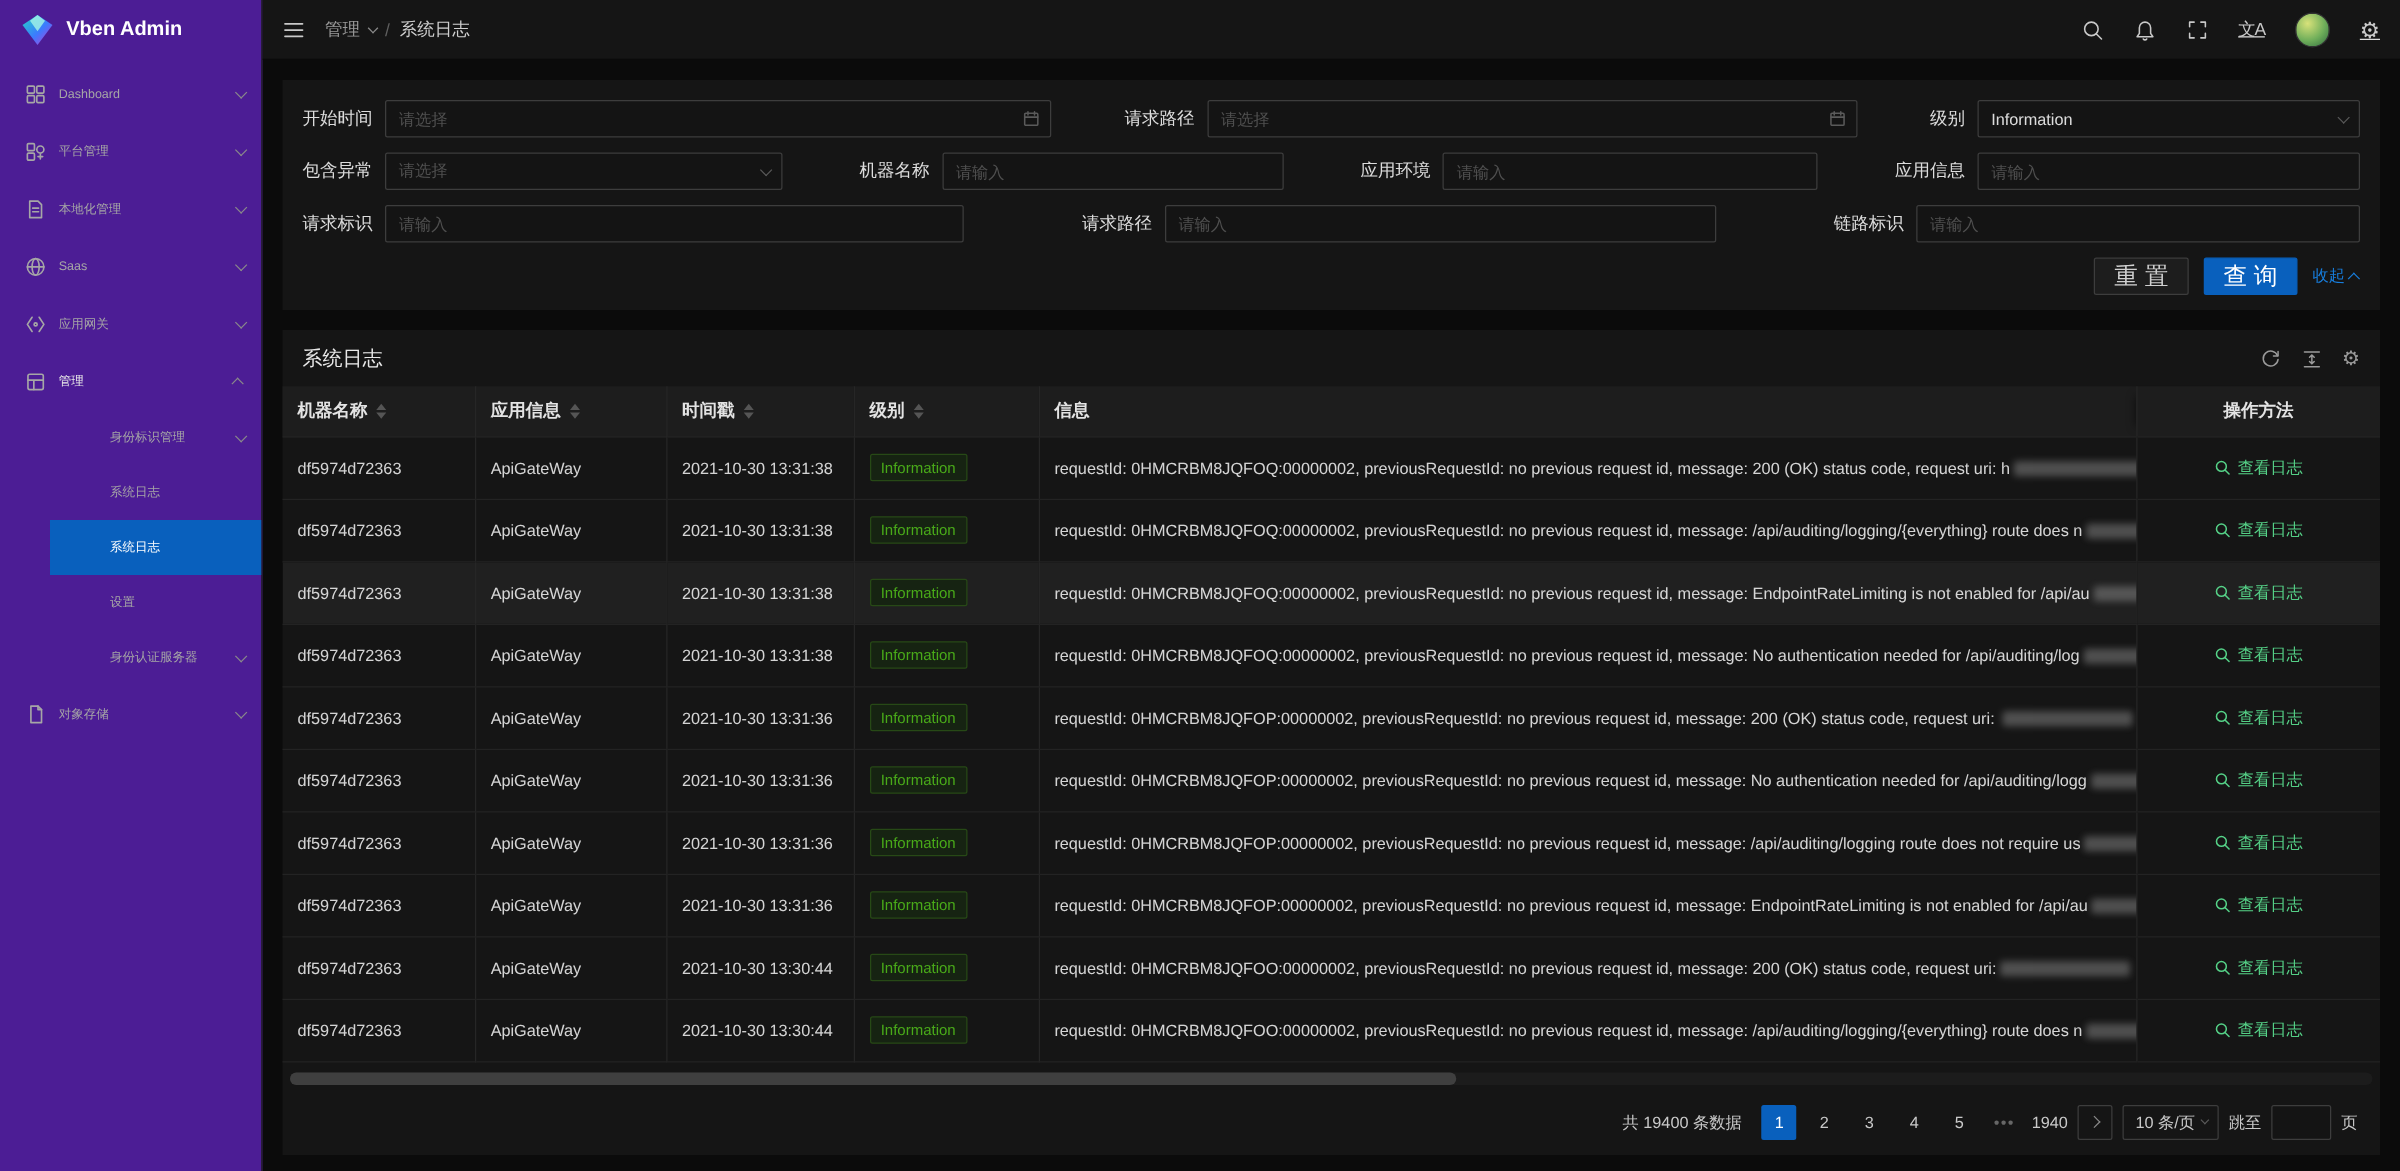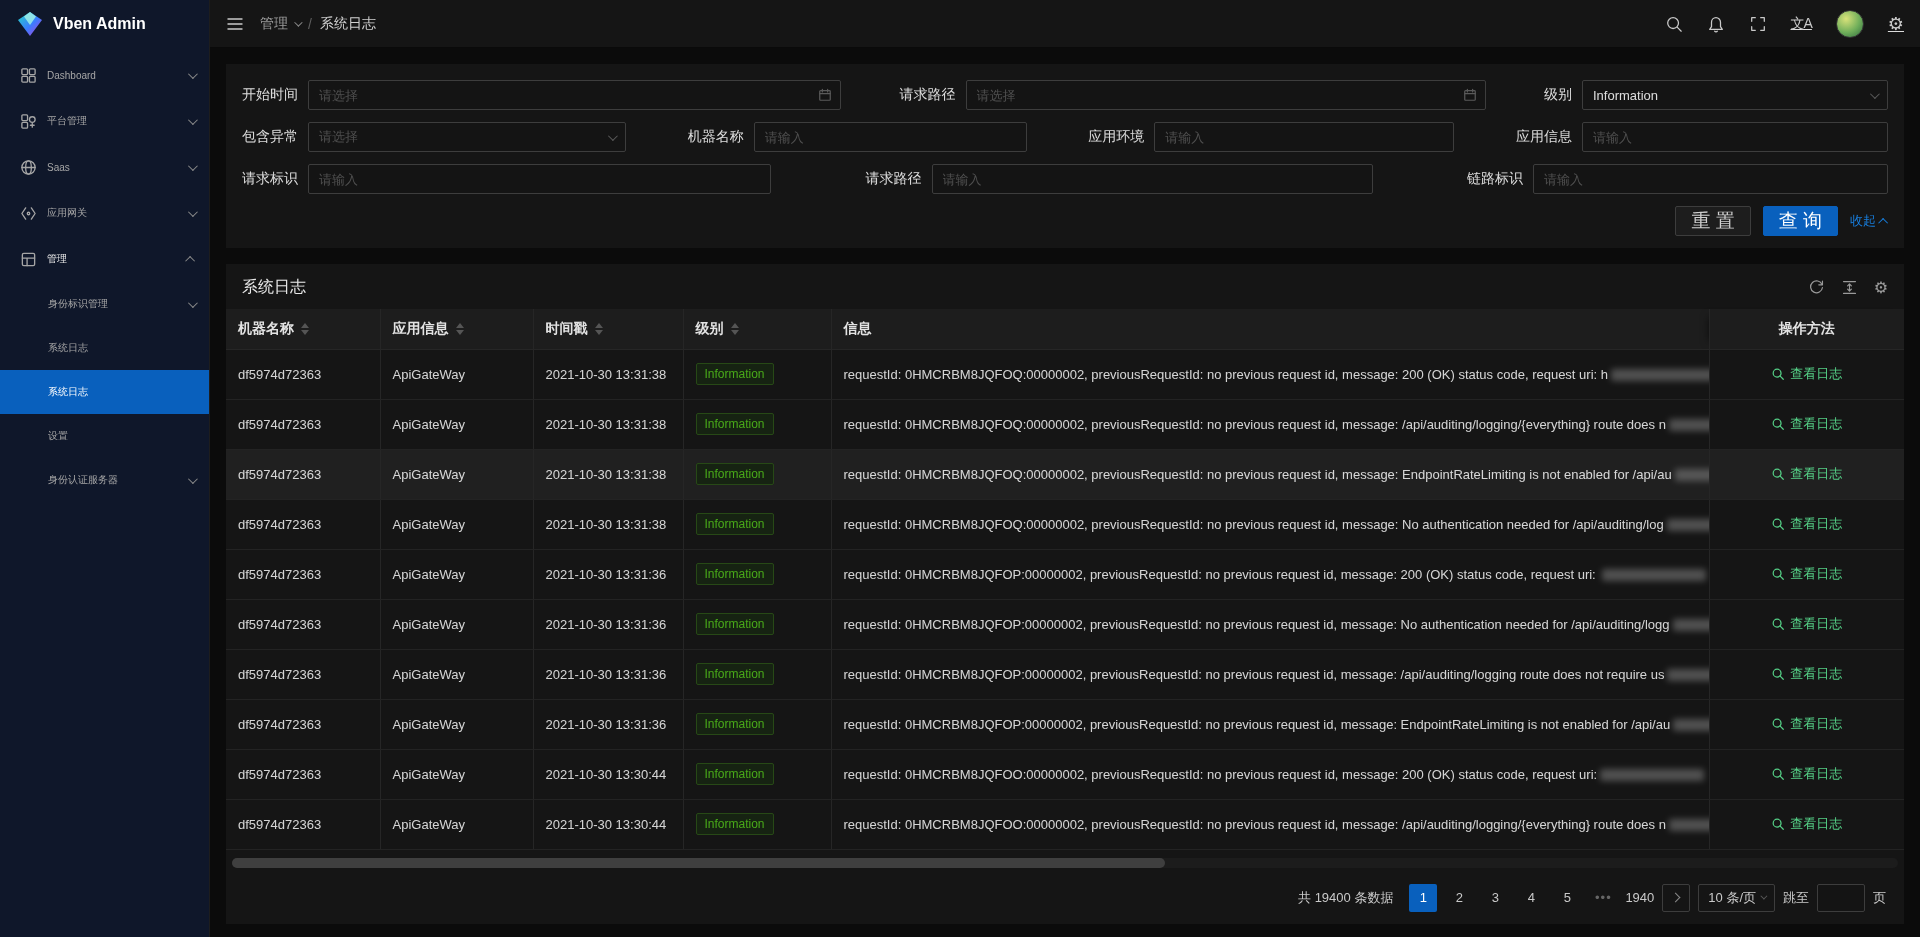"Vben Admin" .sidebar { background: #0f172a -> #4c1d95 }
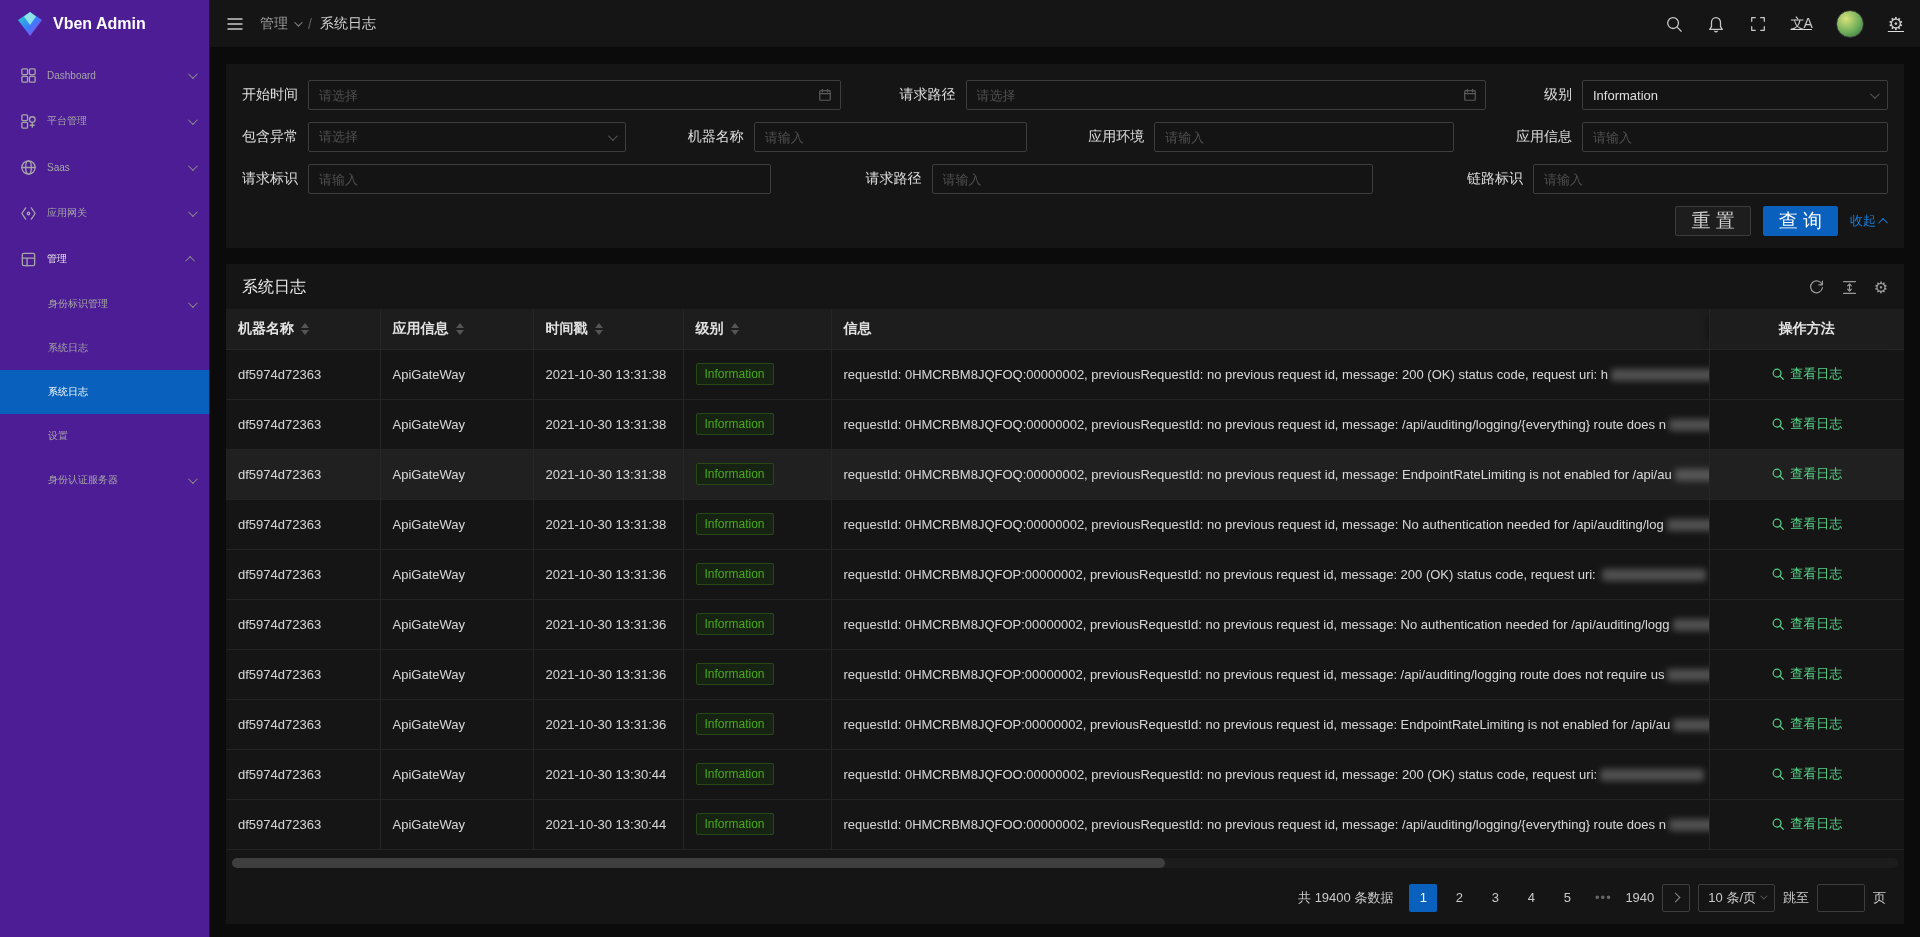"本地化管理" div.menu-item { html: none -> <div> <span> <svg> <path></path> <path></path> </svg> </span> <span>本地化管理</span> <span></span> </div> }
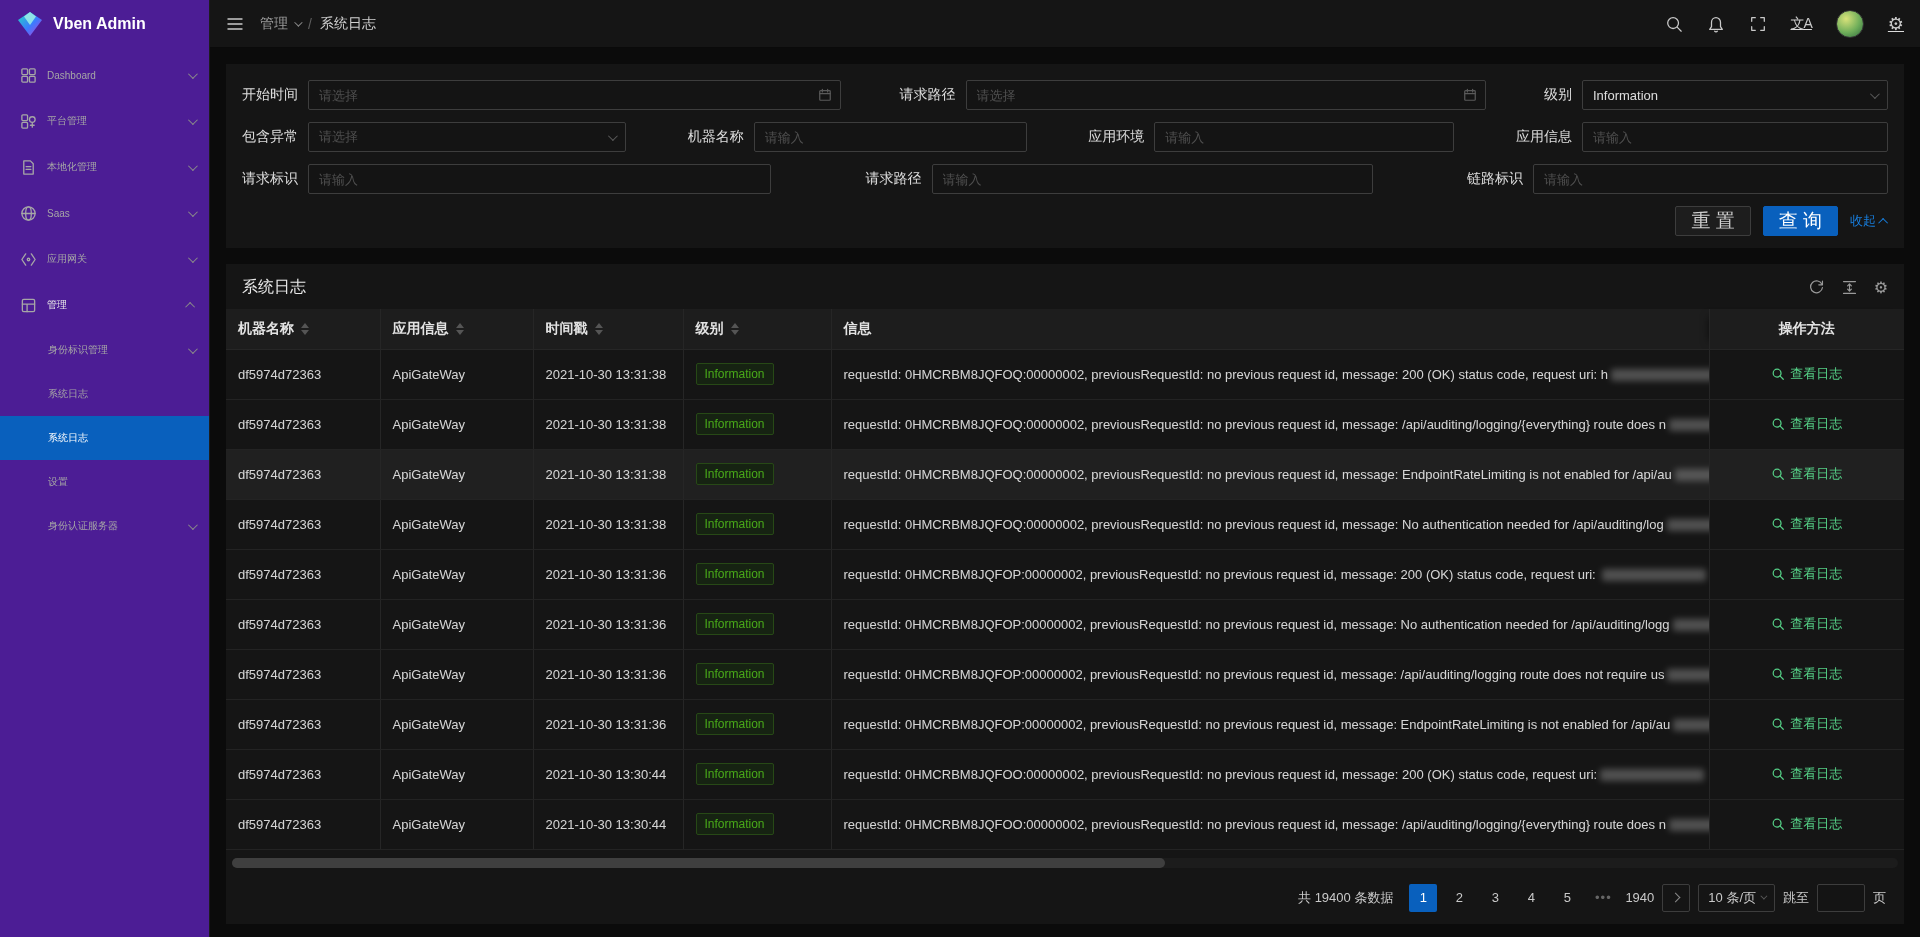"身份标识管理" .submenu .menu-item { margin-left: none -> 40px }
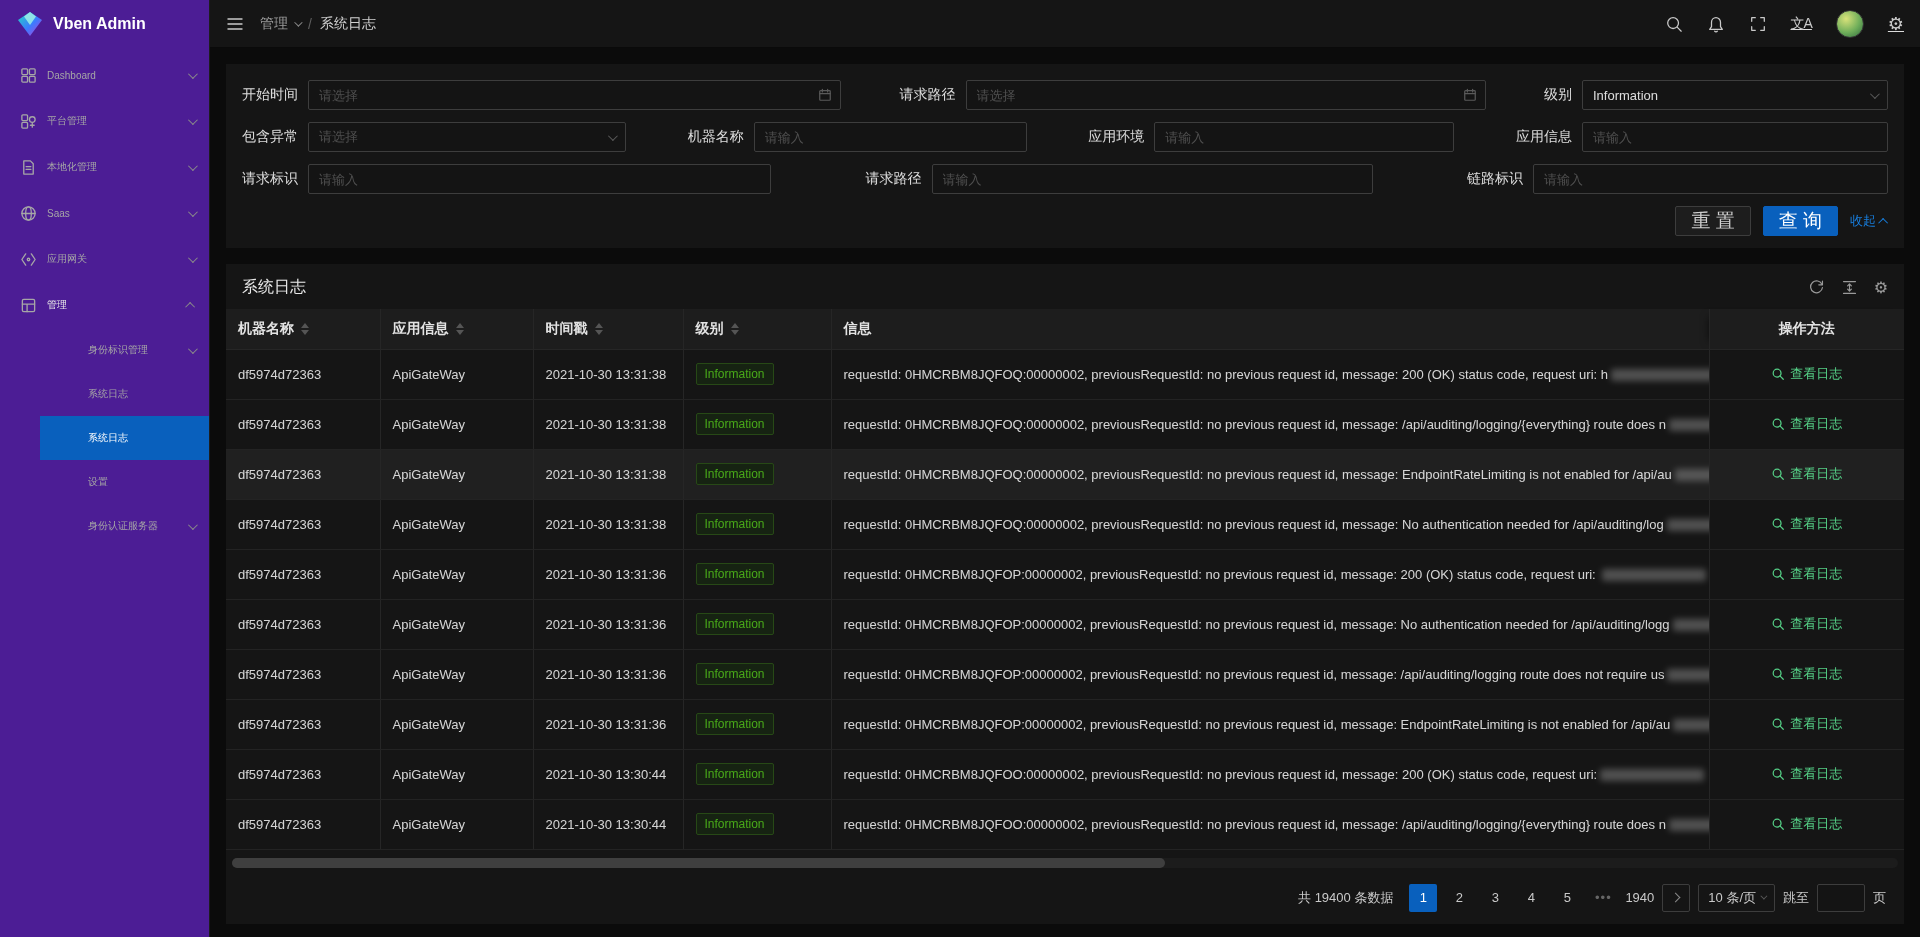"对象存储" div.menu-item { html: none -> <div> <span> <svg> <path></path> <path></path> </svg> </span> <span>对象存储</span> <span></span> </div> }
